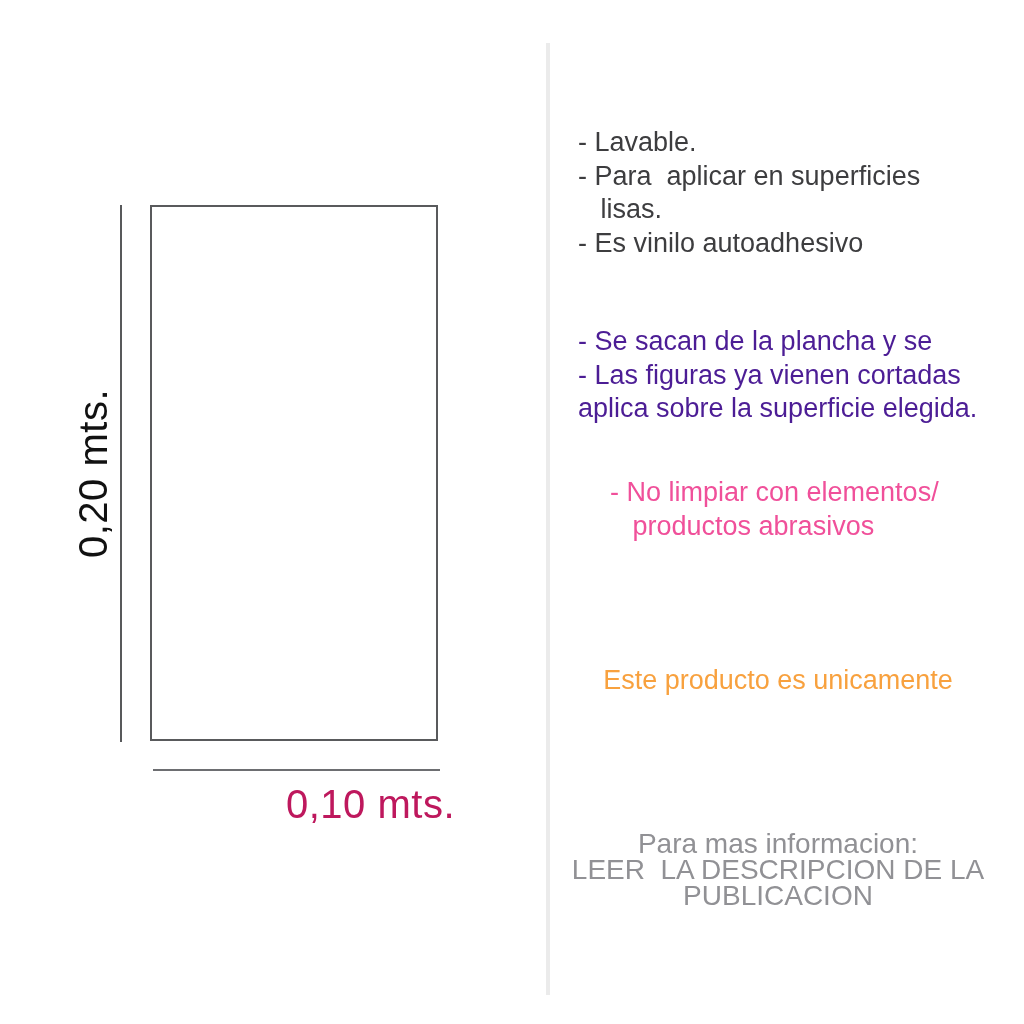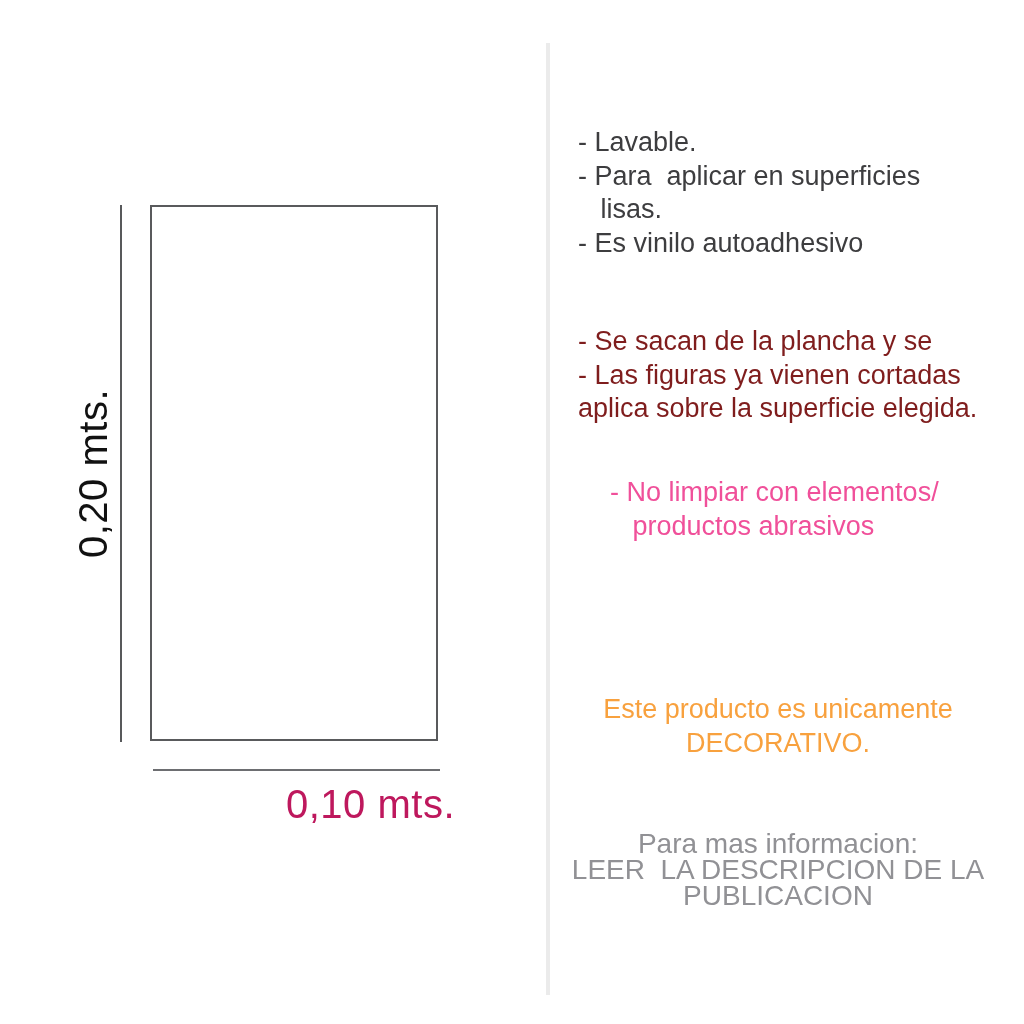"- Se sacan de la" .block-application { color: #7f1d1d -> #4c1d95 }
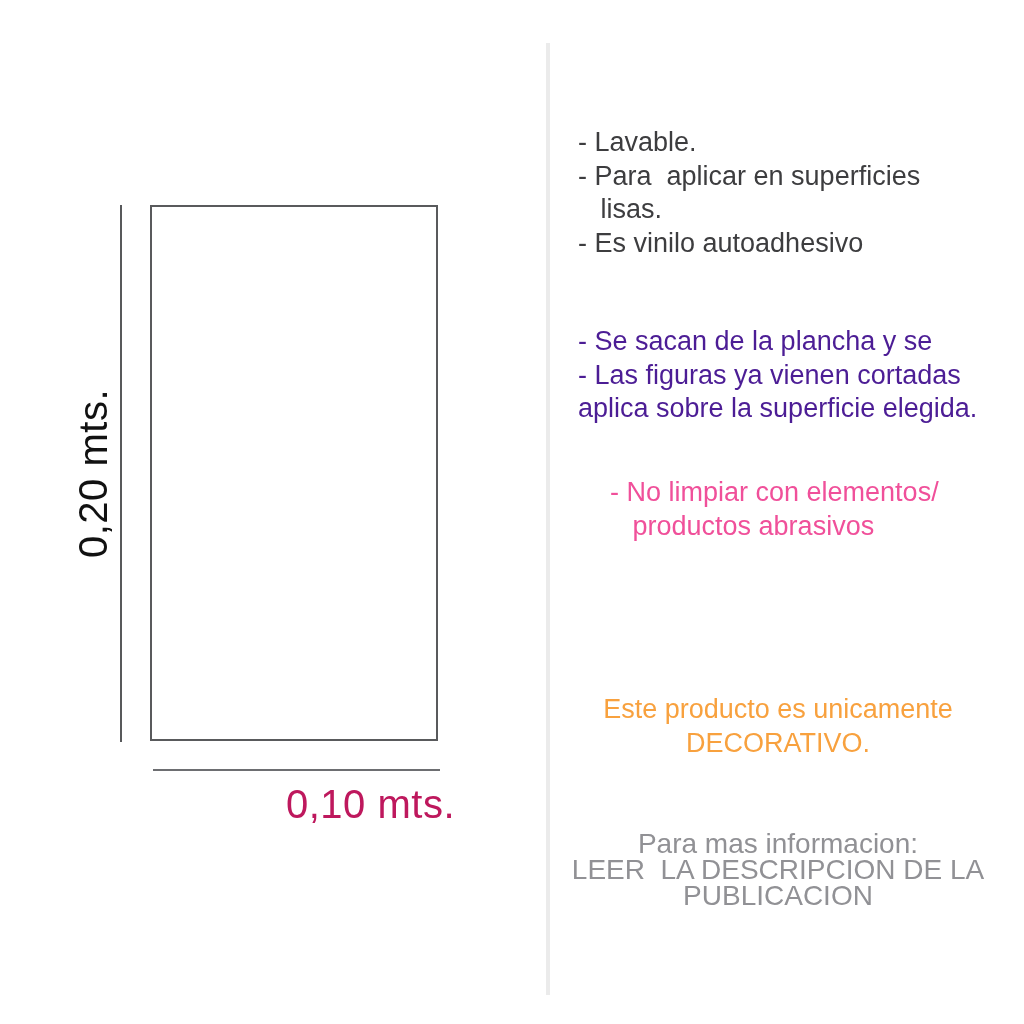"Este producto es unicamente" .block-decorative { top: 693px -> 664px }
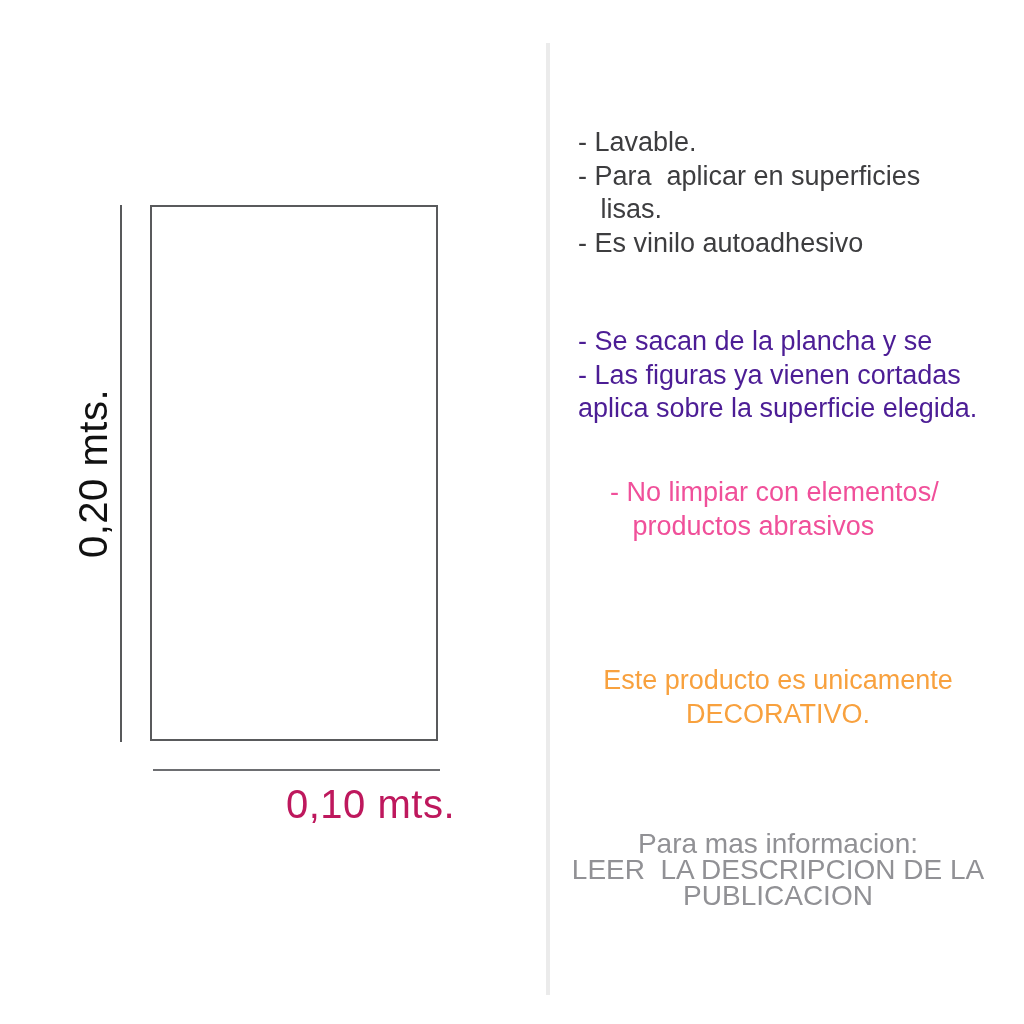"DECORATIVO." div.line { html: <div>DECORATIVO.</div> -> none }
